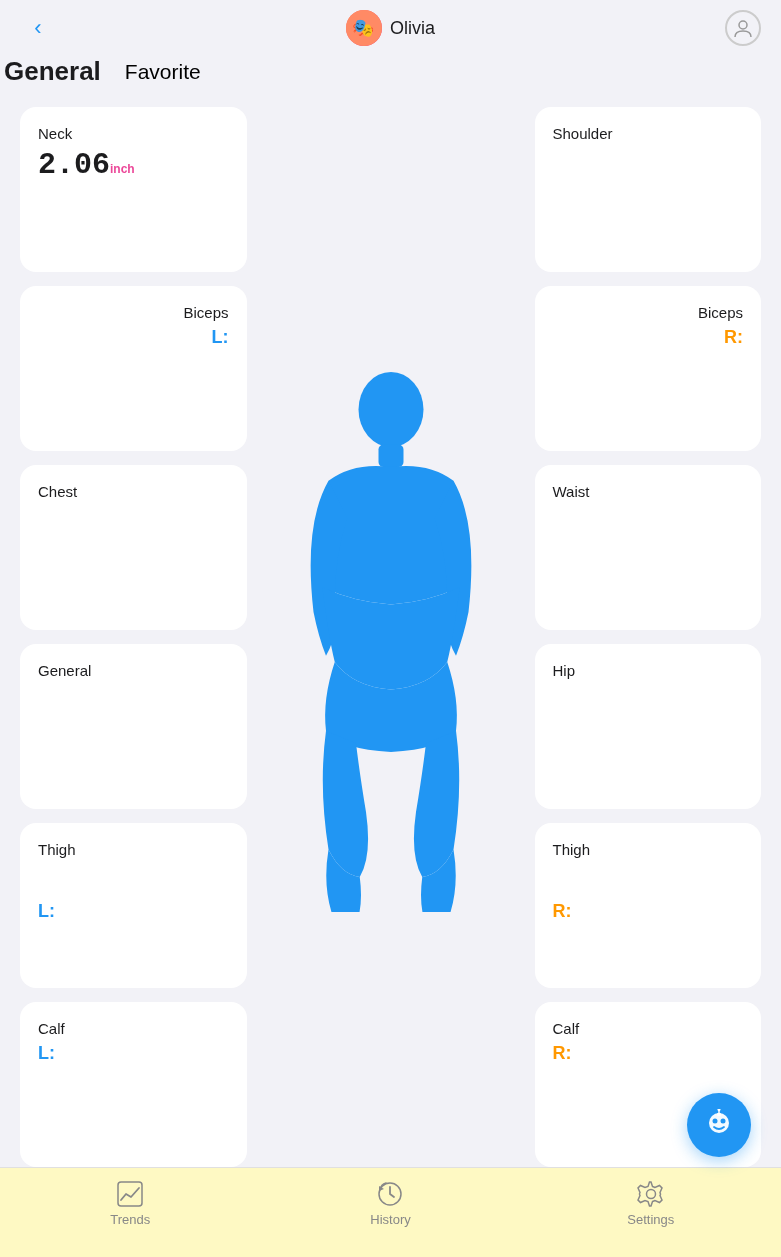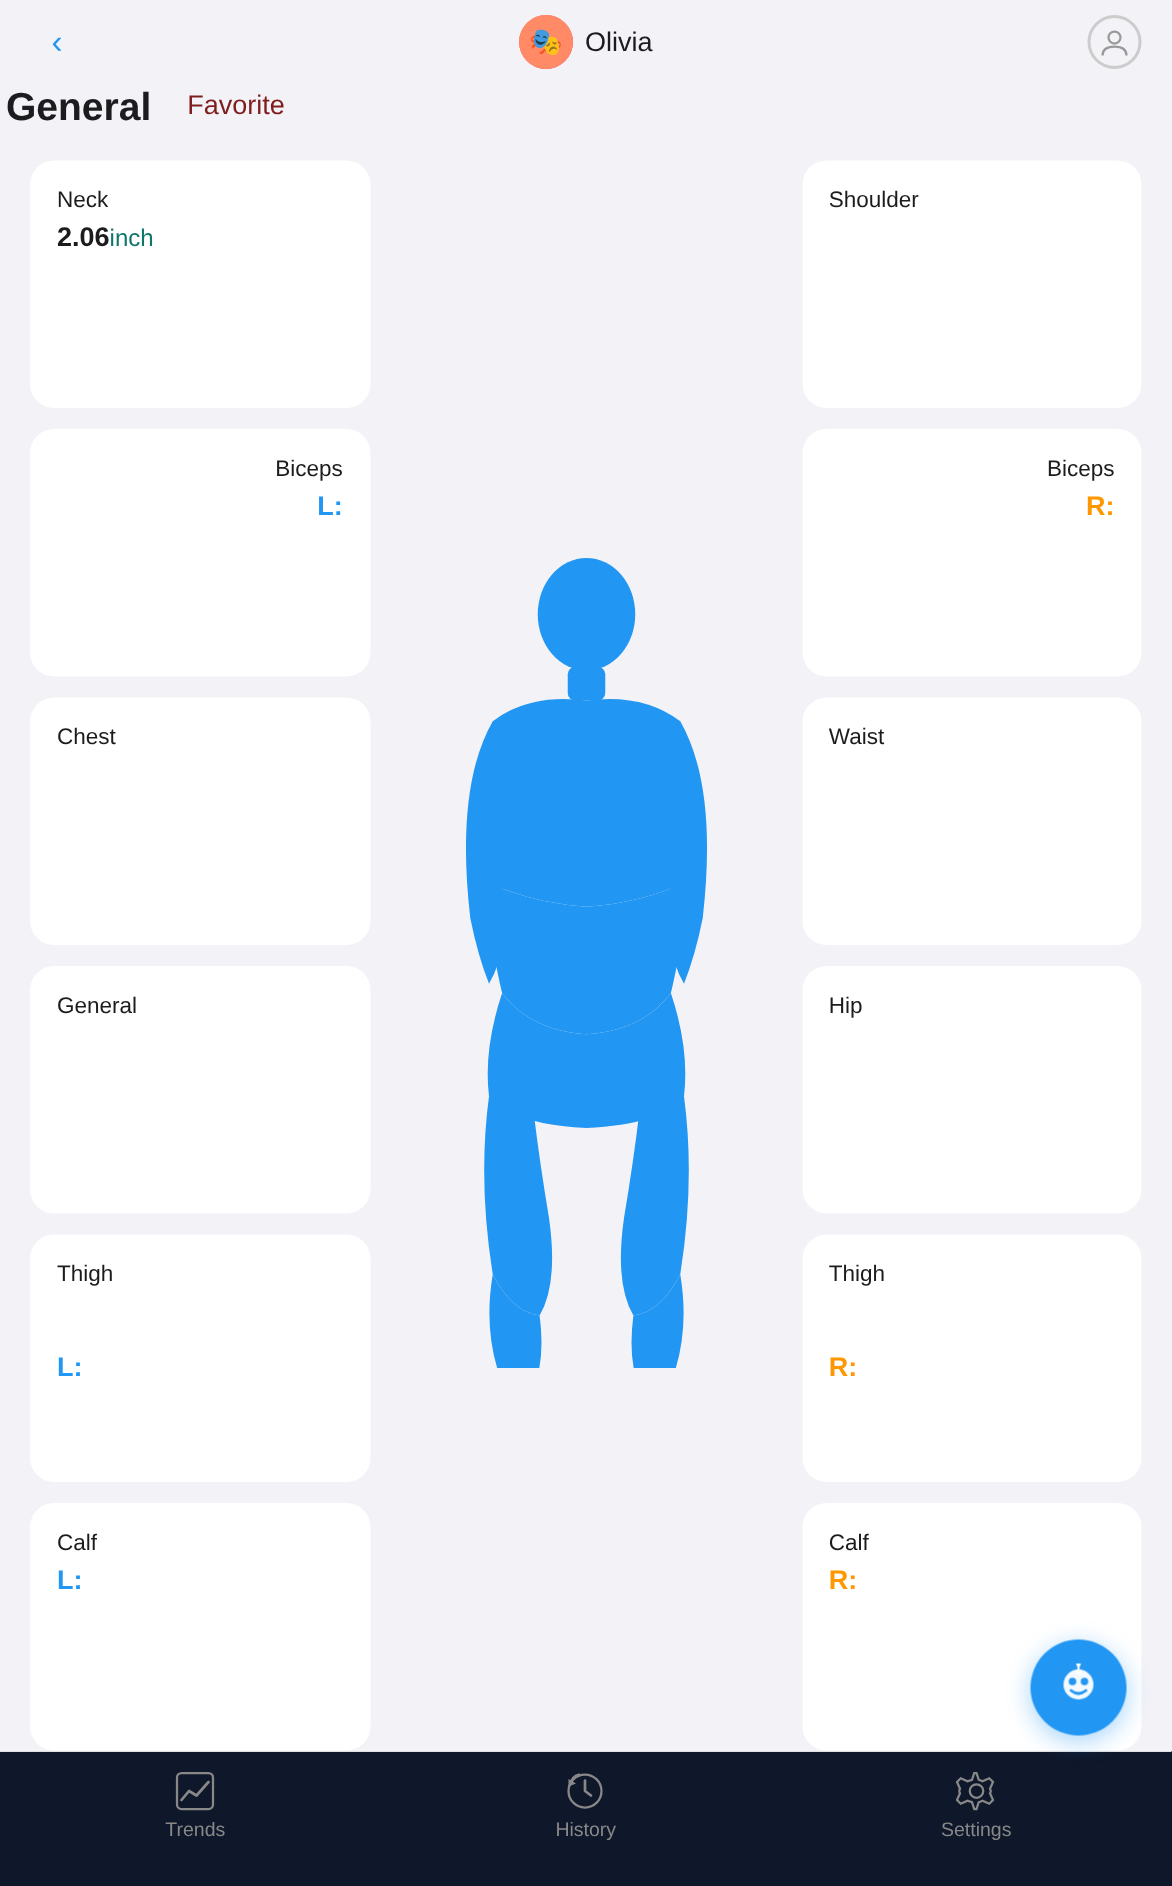"Favorite" .tab-favorite { color: #7f1d1d -> #000000; font-size: 18px -> 21px }
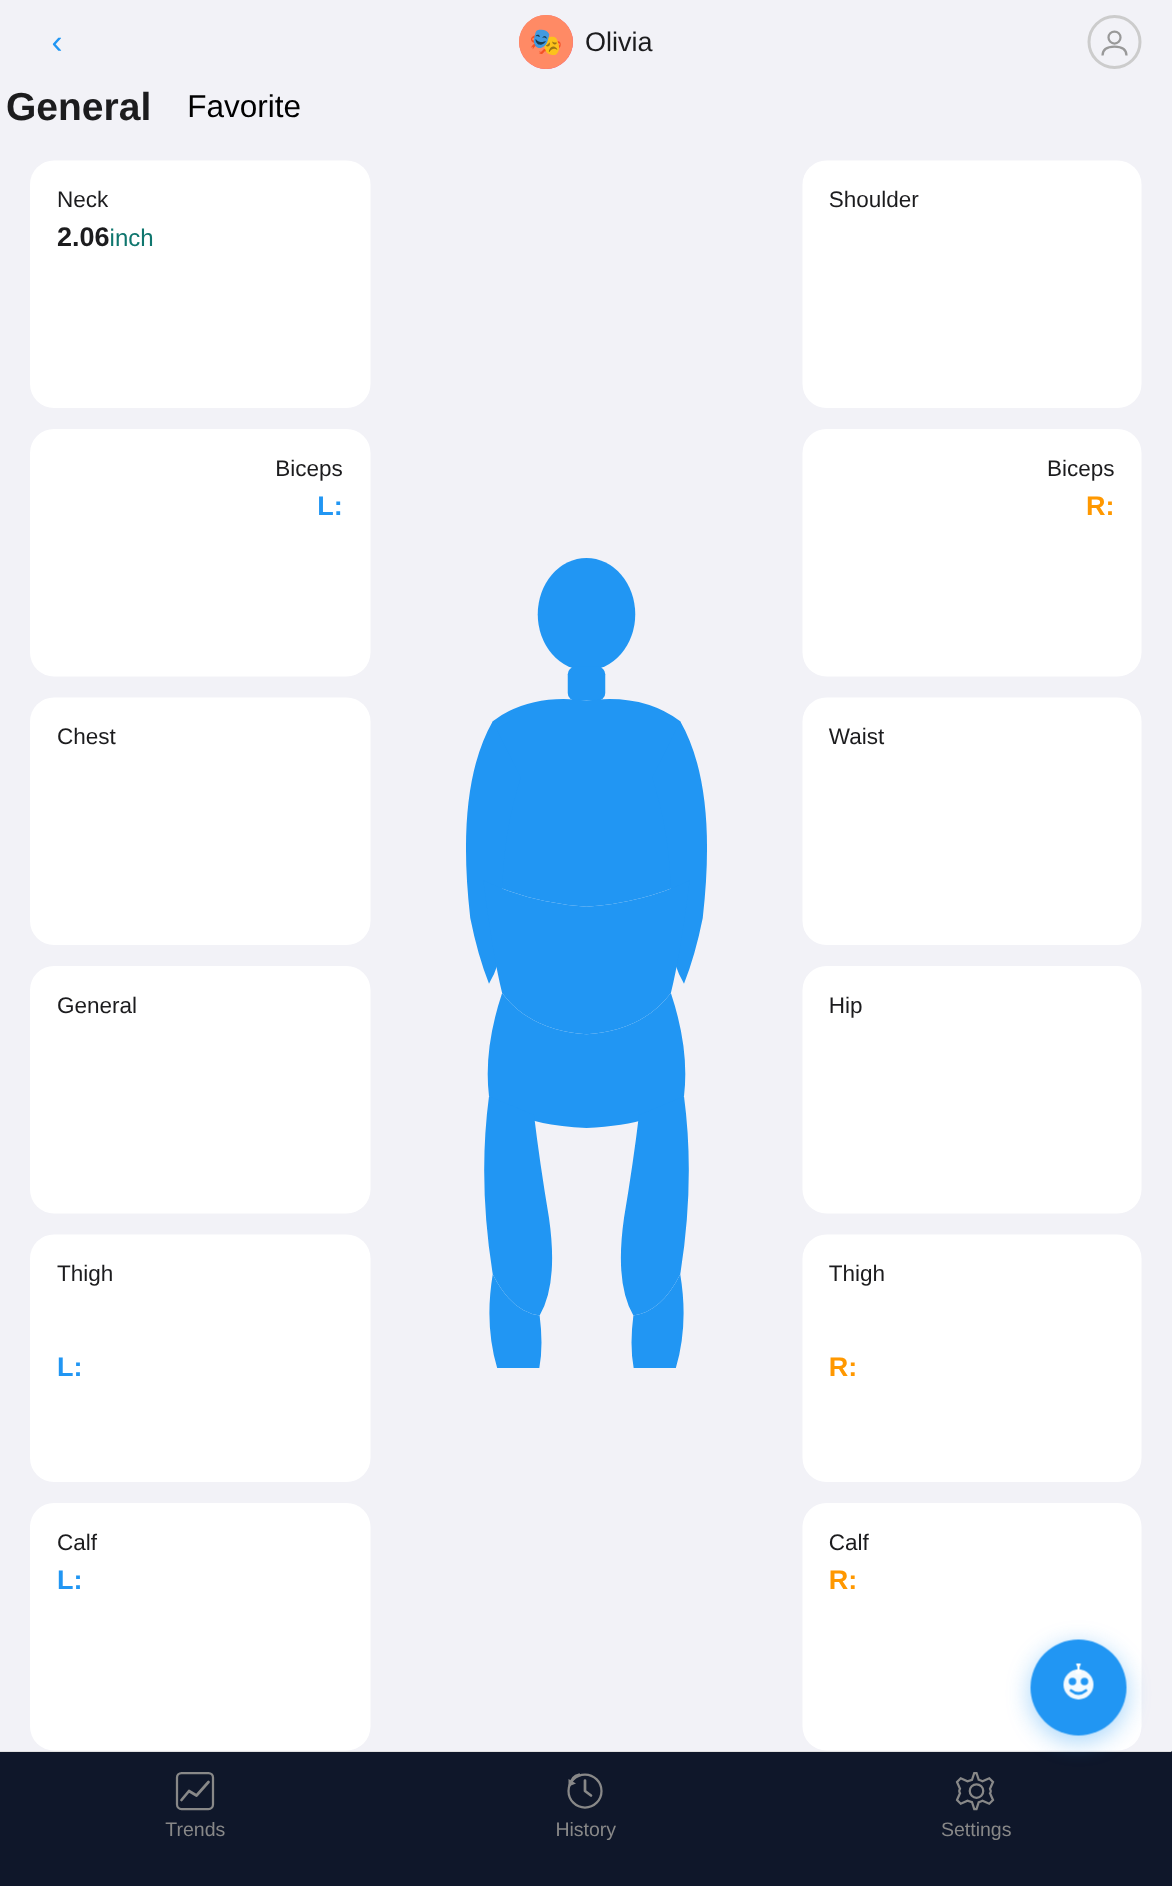"2.06" .measure-value-bold { font-family: none -> Liberation Mono, monospace; font-size: 18px -> 30px }
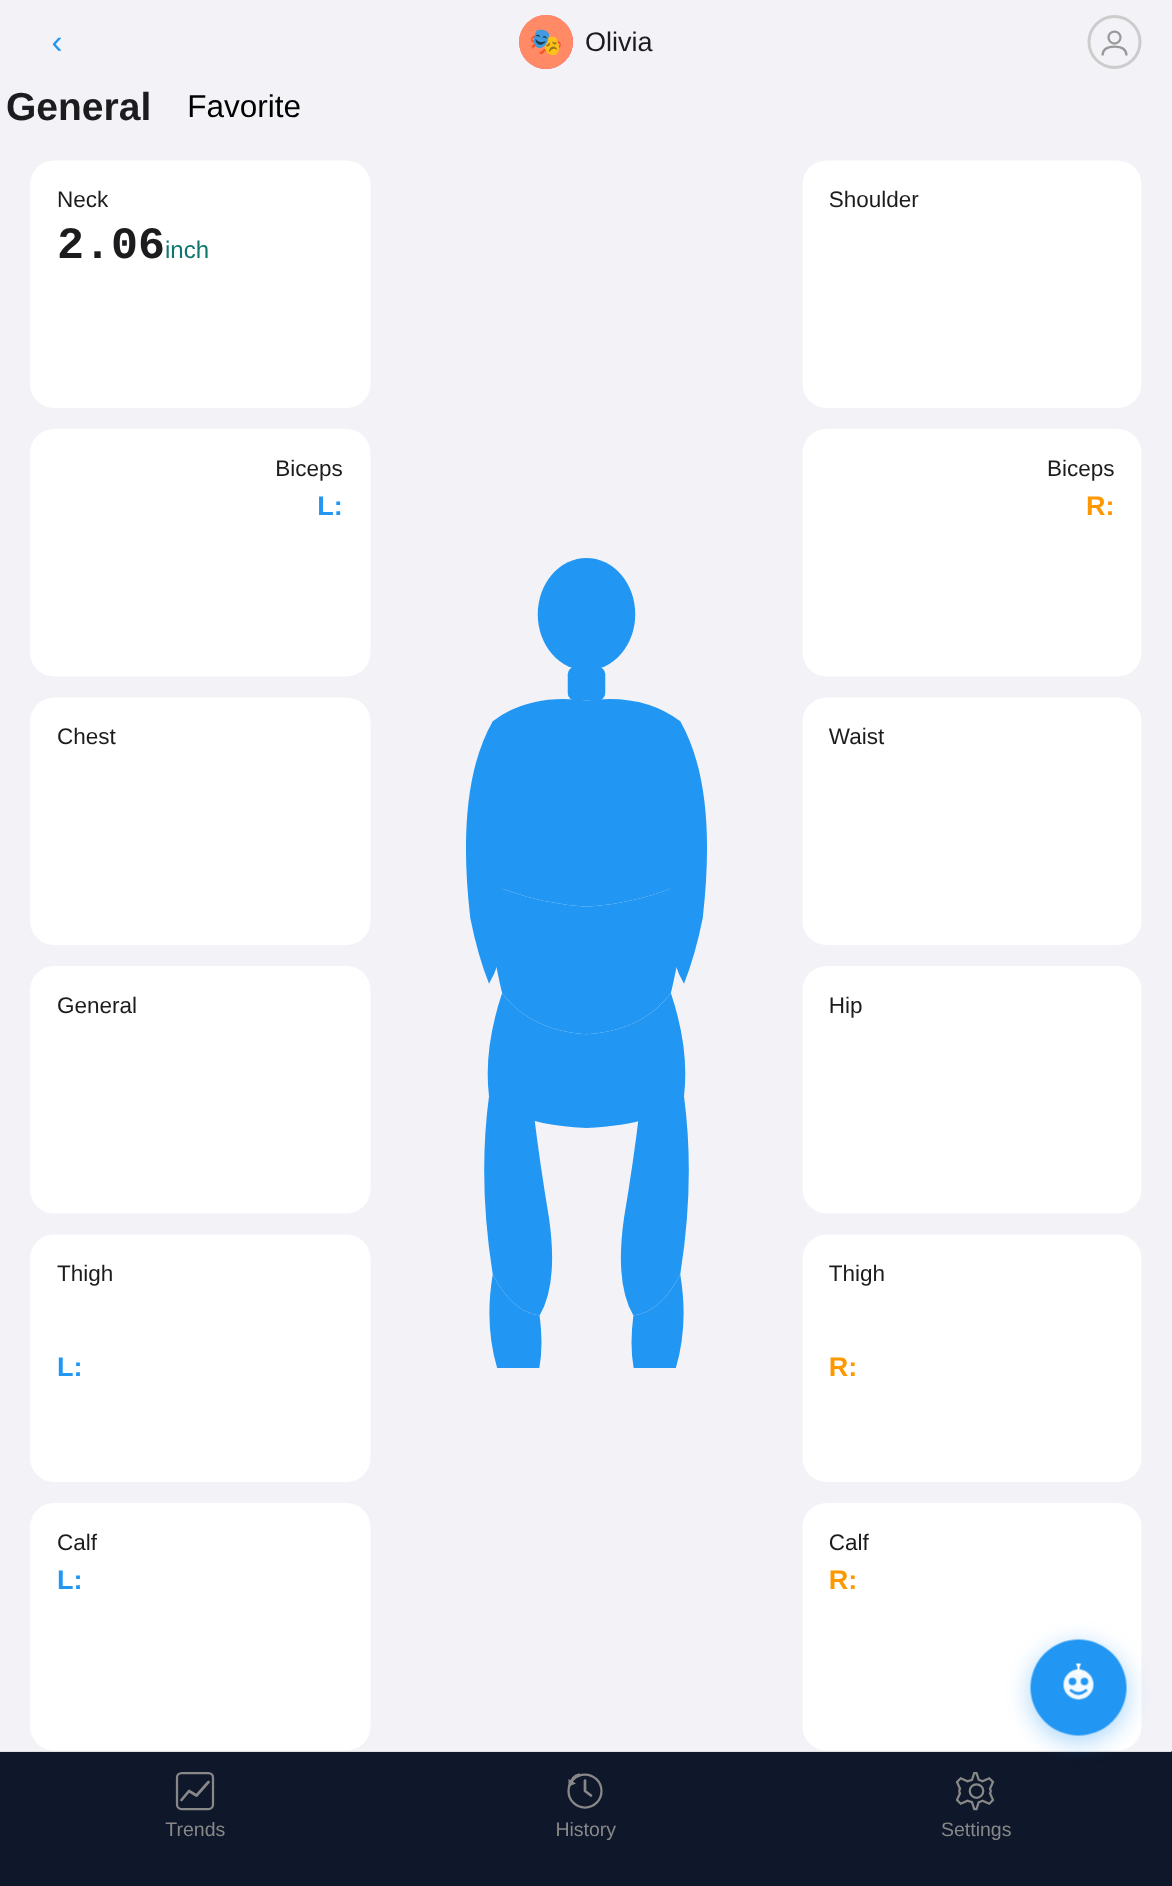"inch" .measure-value-unit { color: #0f766e -> #ec4899; font-size: 16px -> 12px; font-weight: 400 -> 700 }
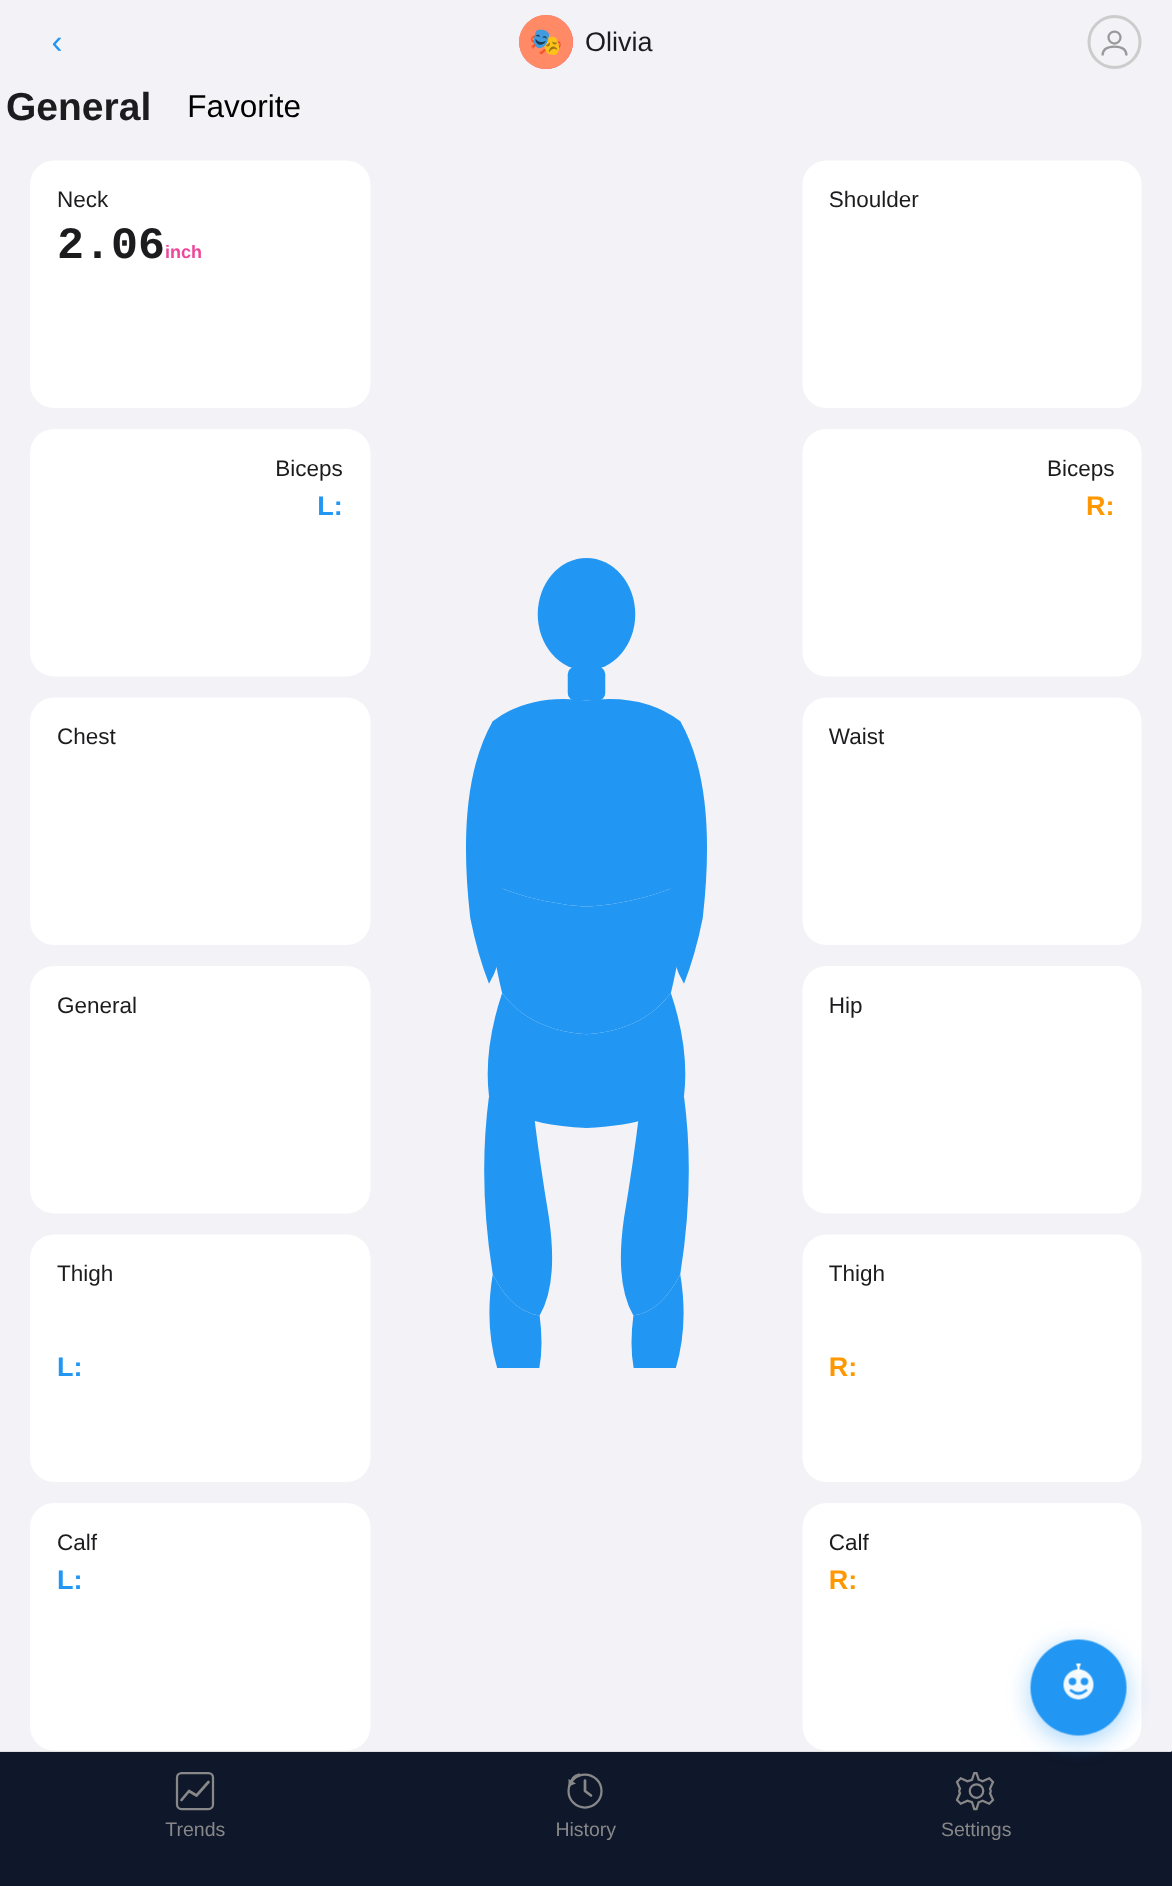"Trends" .bottom-nav { background: #0f172a -> #fef9c3 }
